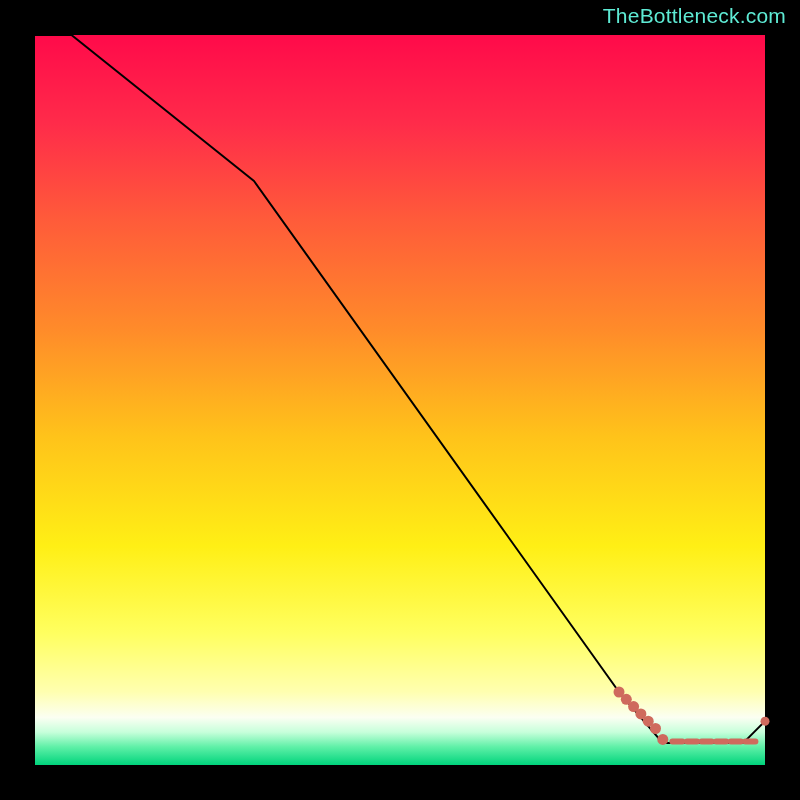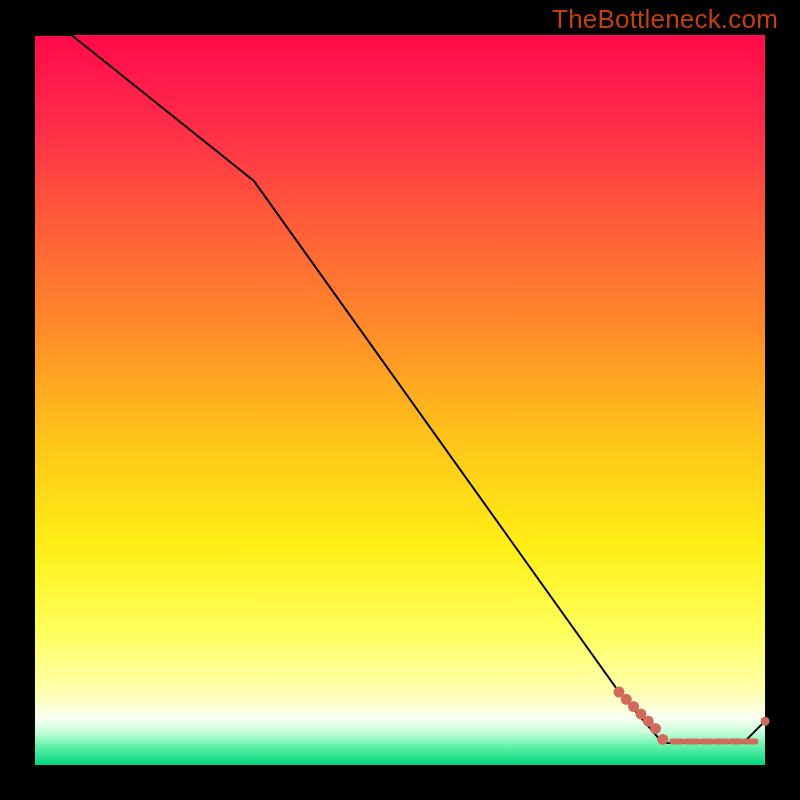"TheBottleneck.com" .watermark { color: #c2410c -> #5eead4; font-size: 26px -> 21px; right: 22px -> 14px }
